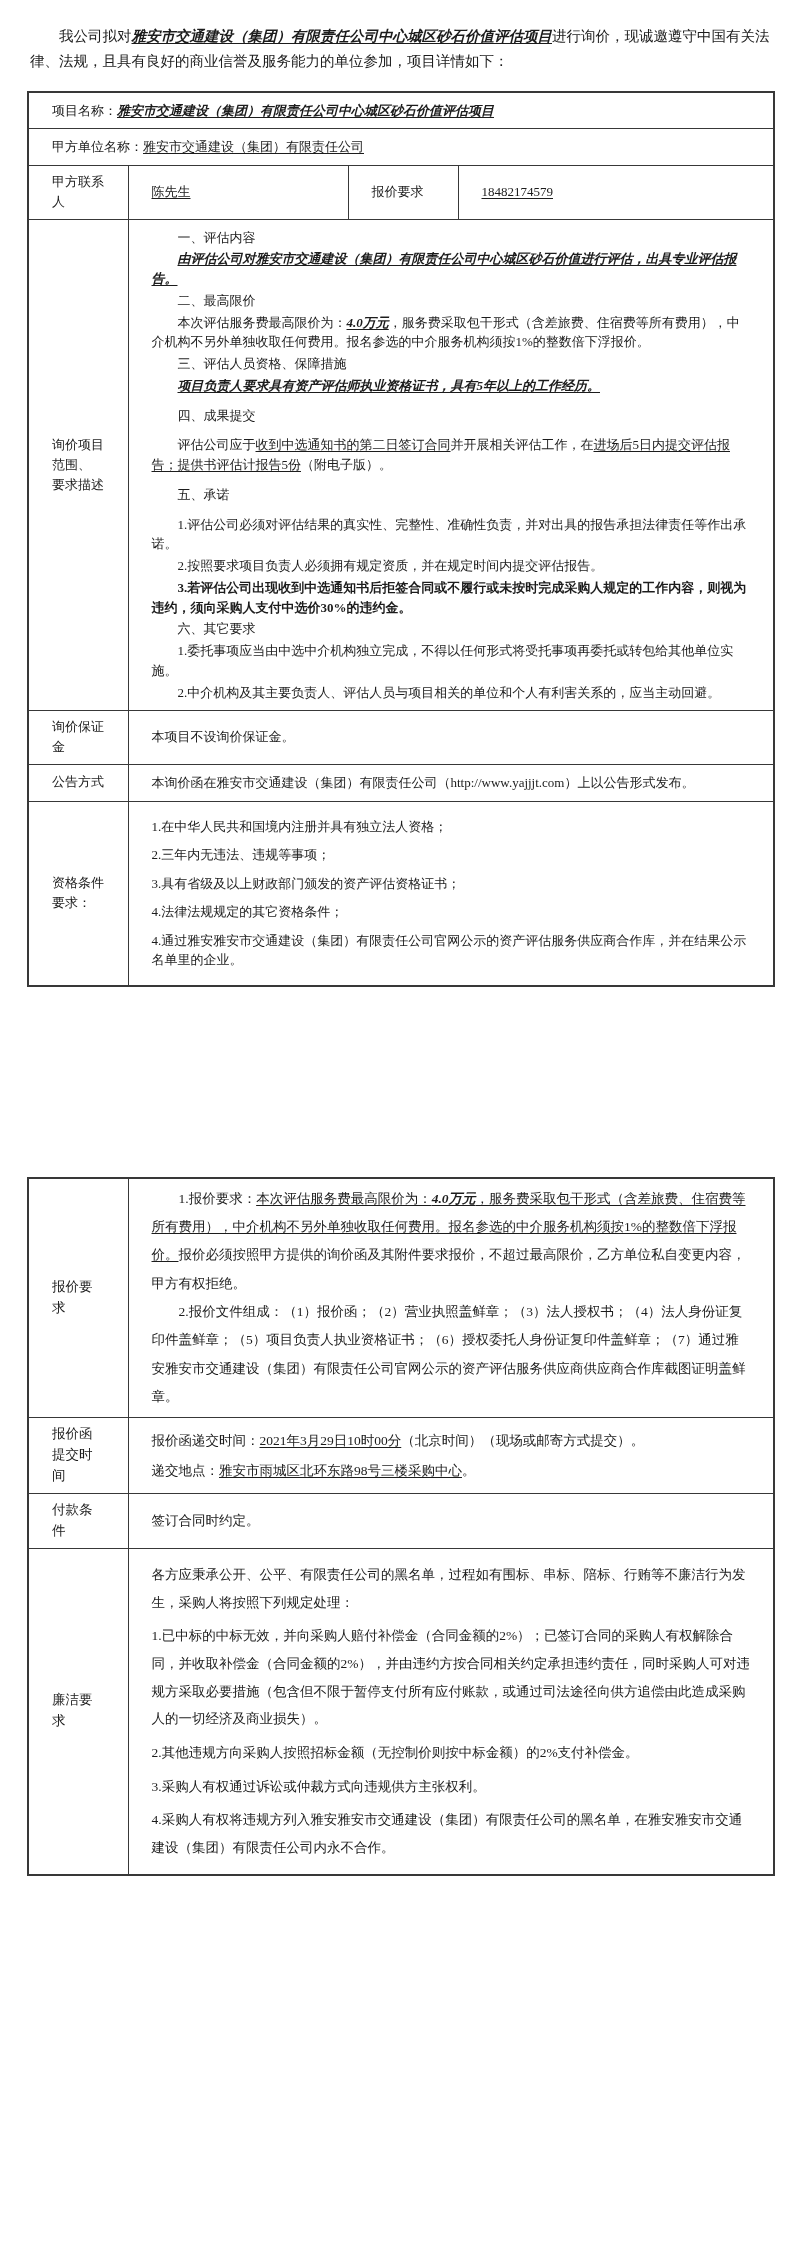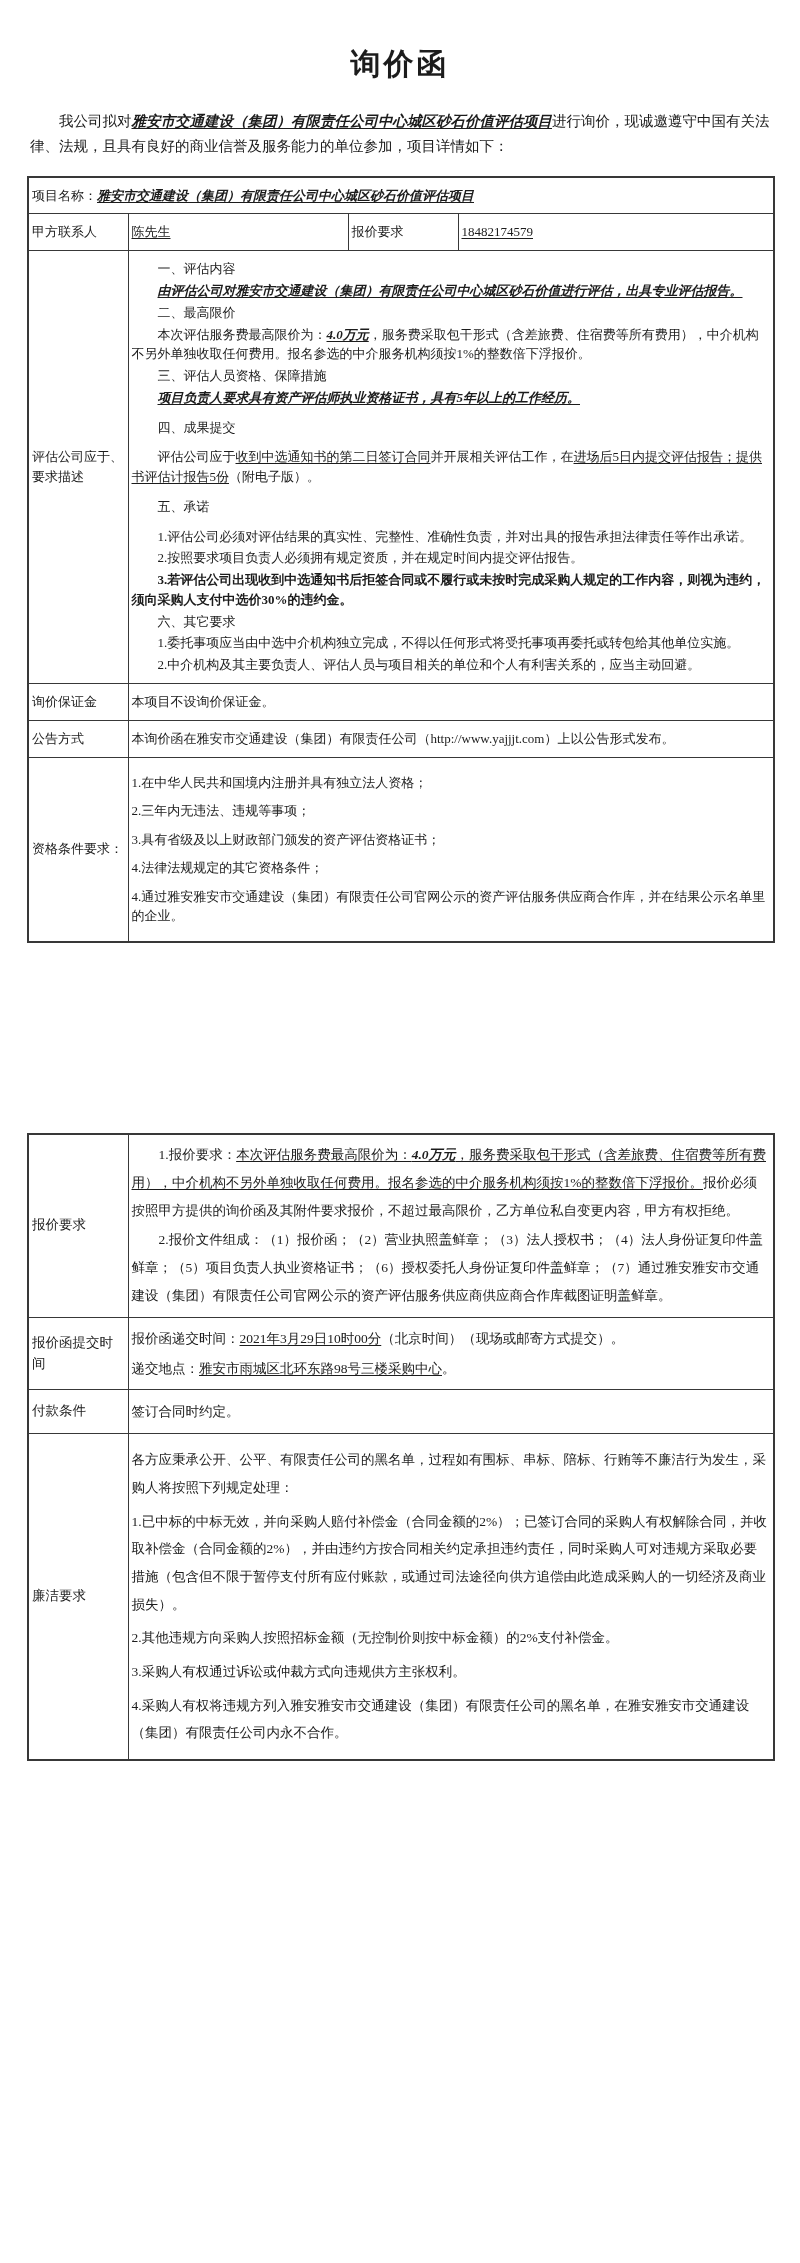"询价函" div.doc-title { html: <div>询价函</div> -> none }
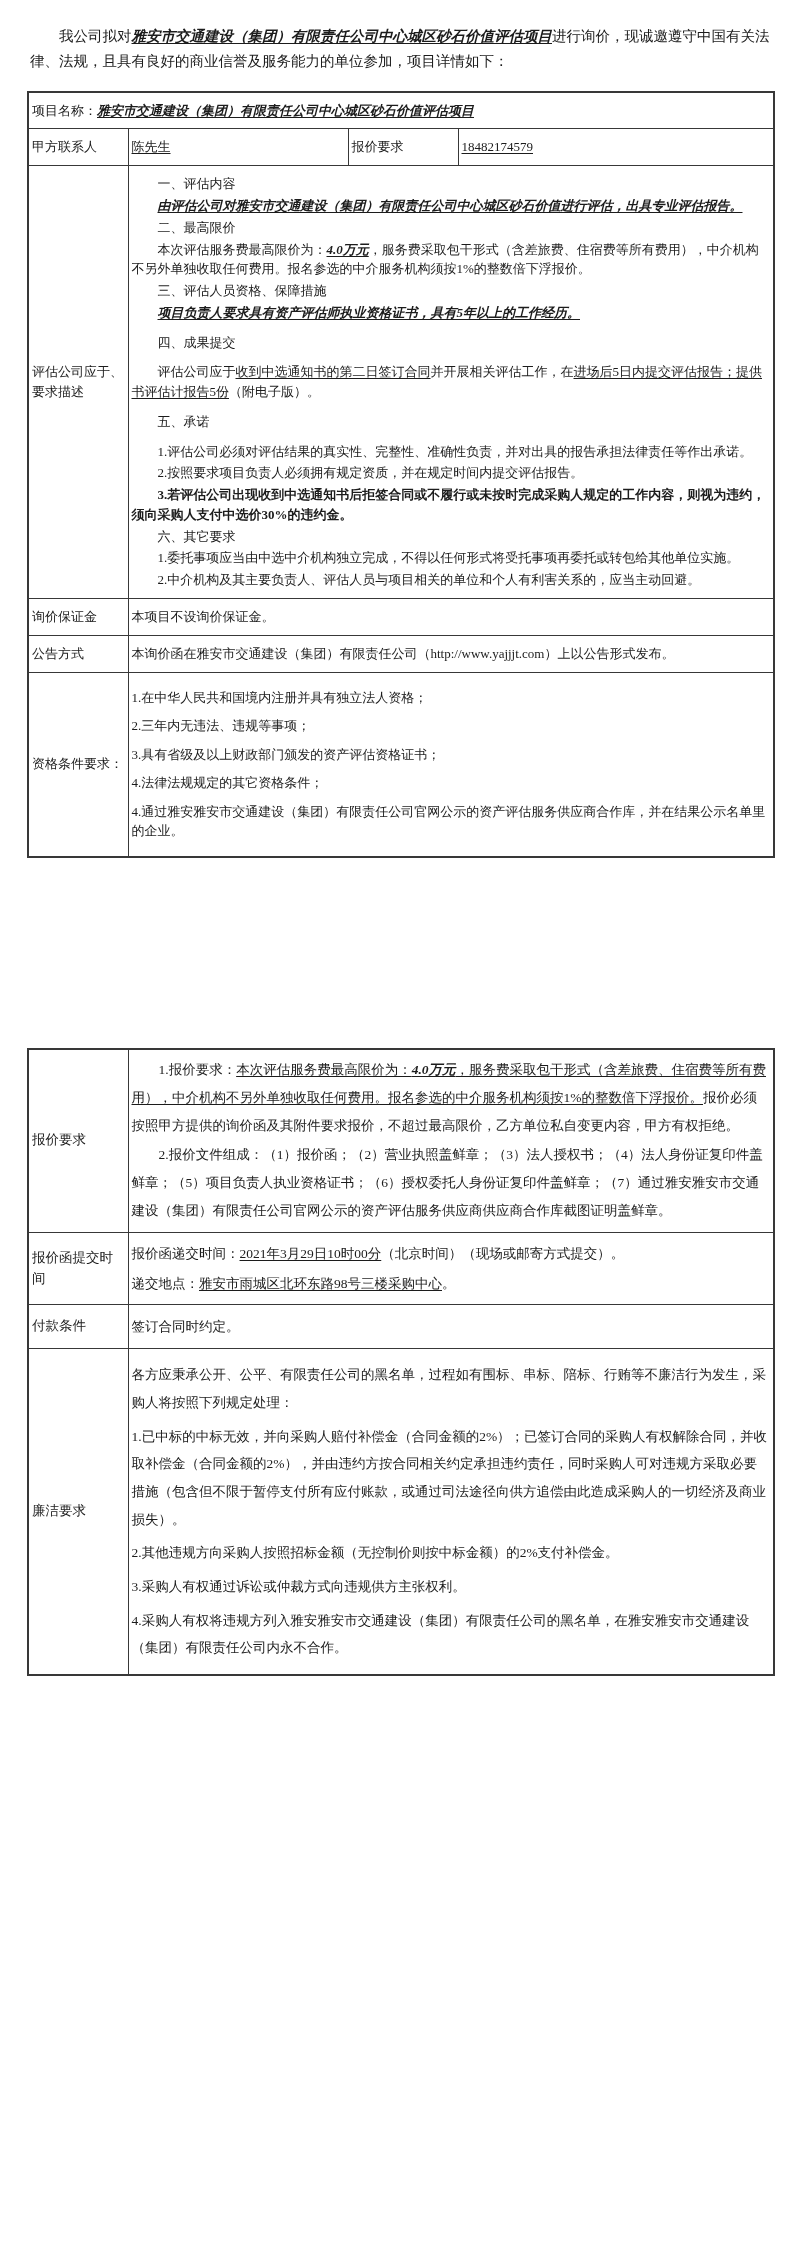"项目名称：雅安市交通建设（集团）有限责任公司中心城区砂石价值评估项目" .doc-table td { padding: 6px 3px -> 6px 23px }
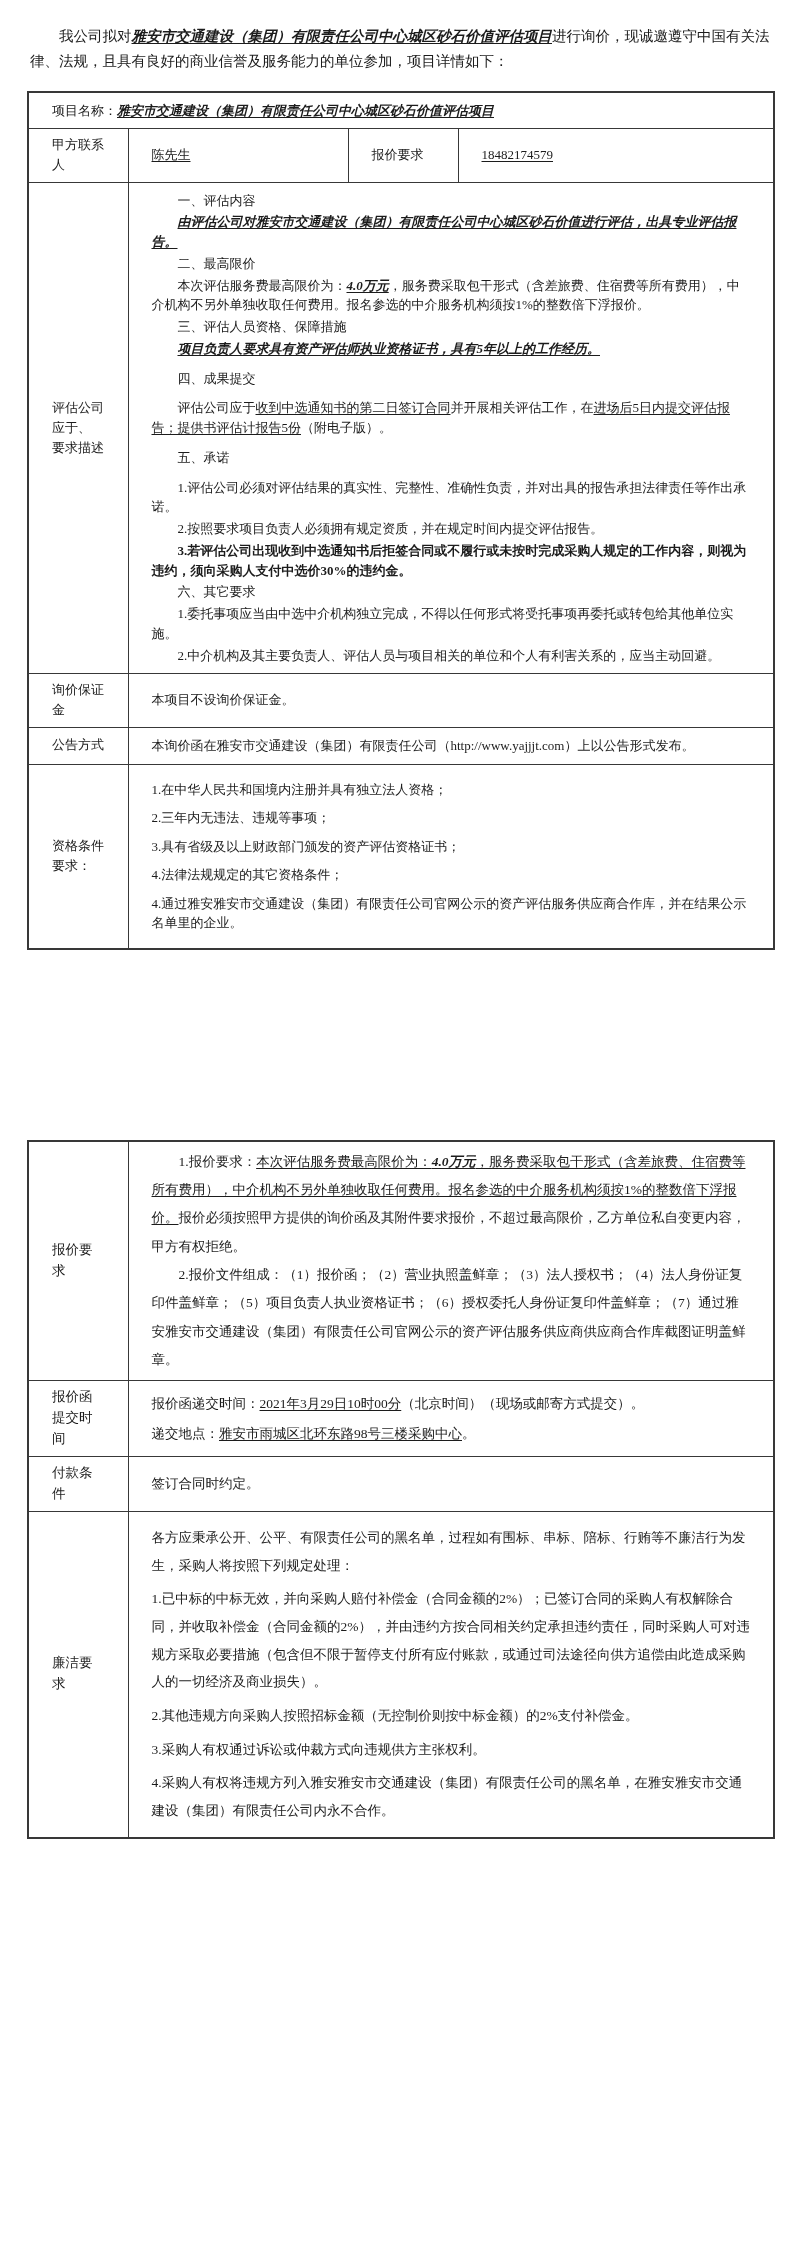"甲方单位名称：雅安市交通建设（集团）有限责任公司" tr.simple-row { html: none -> <tr> <td><span>甲方单位名称：</span><span>雅安市交通建设（集团）有限责任公司</span></td> </tr> }
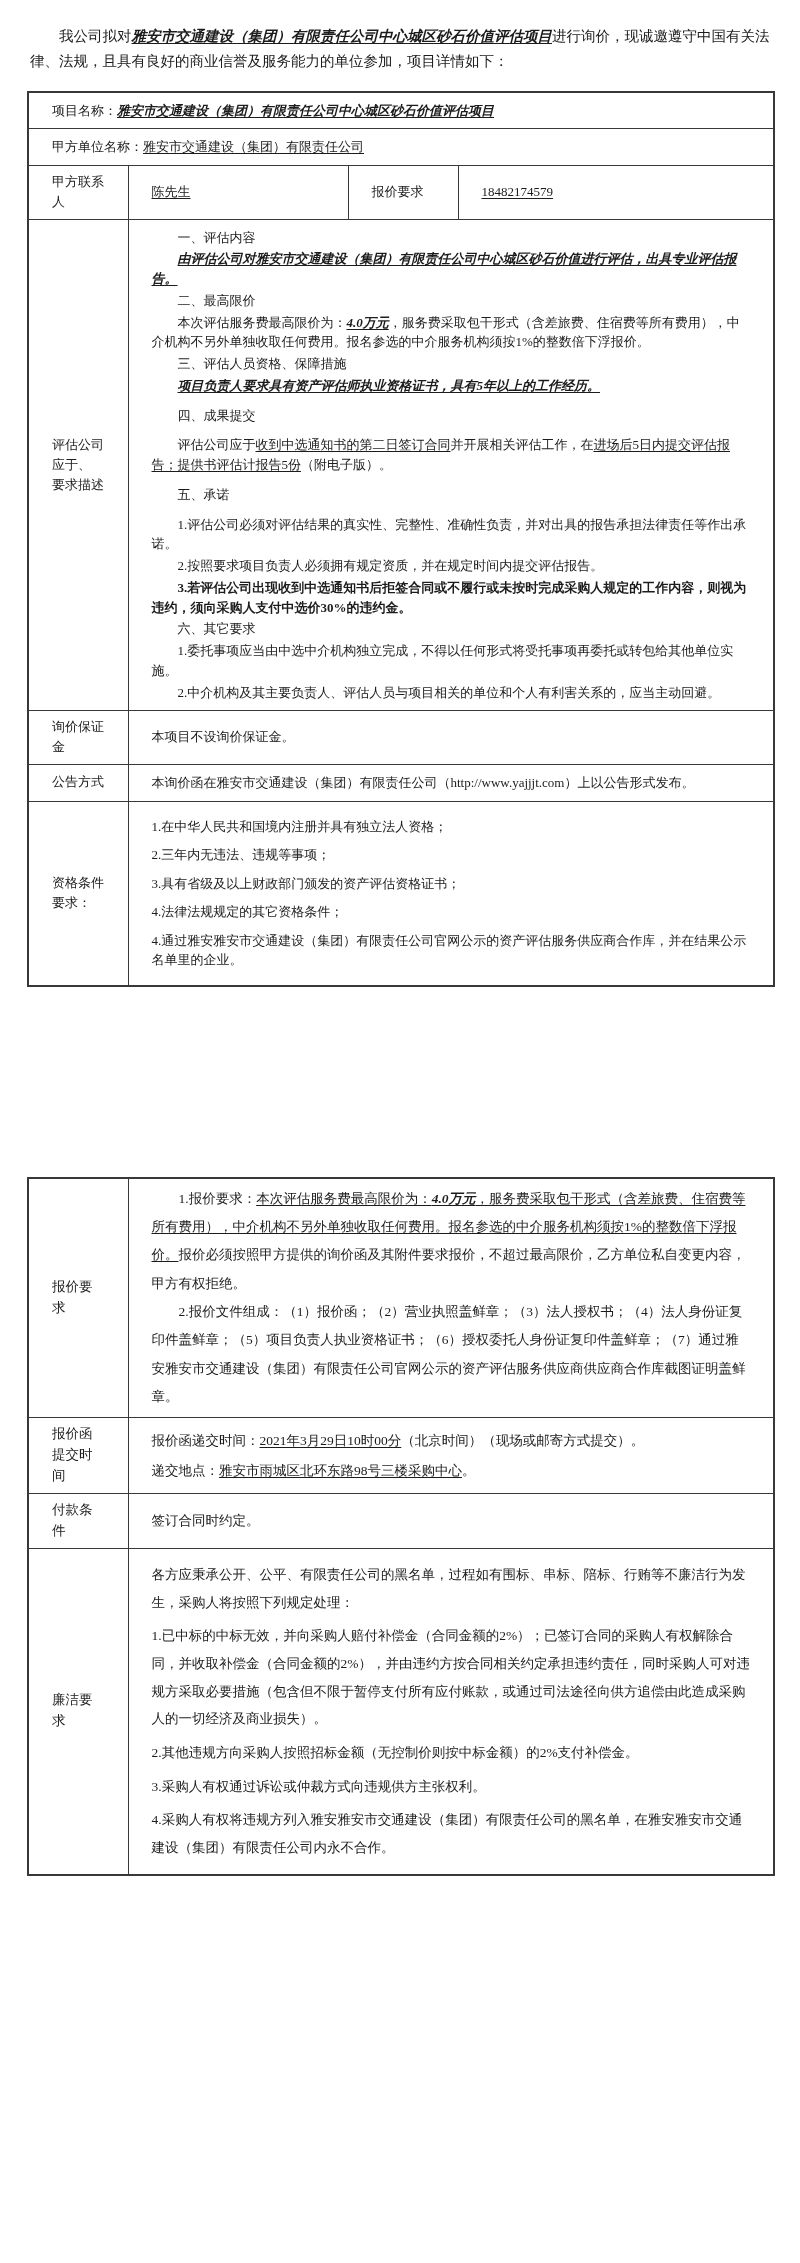"评估公司应于、" td.label-cell { text: 评估公司应于 -> 询价项目范围 }
